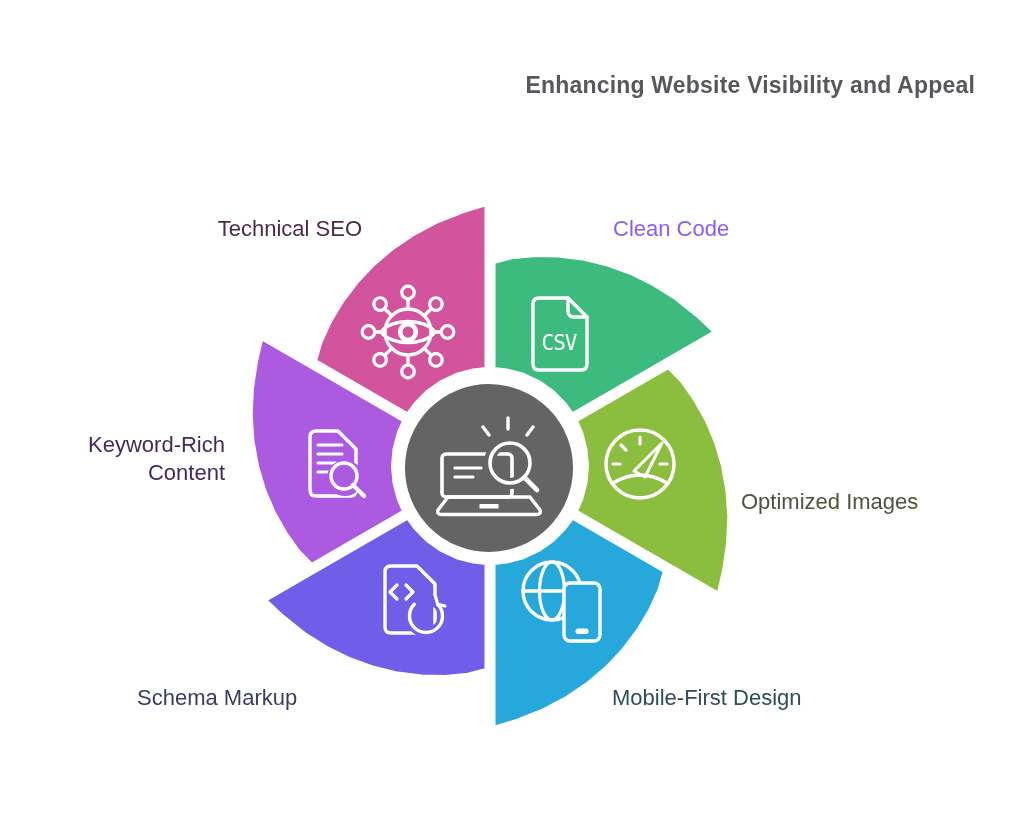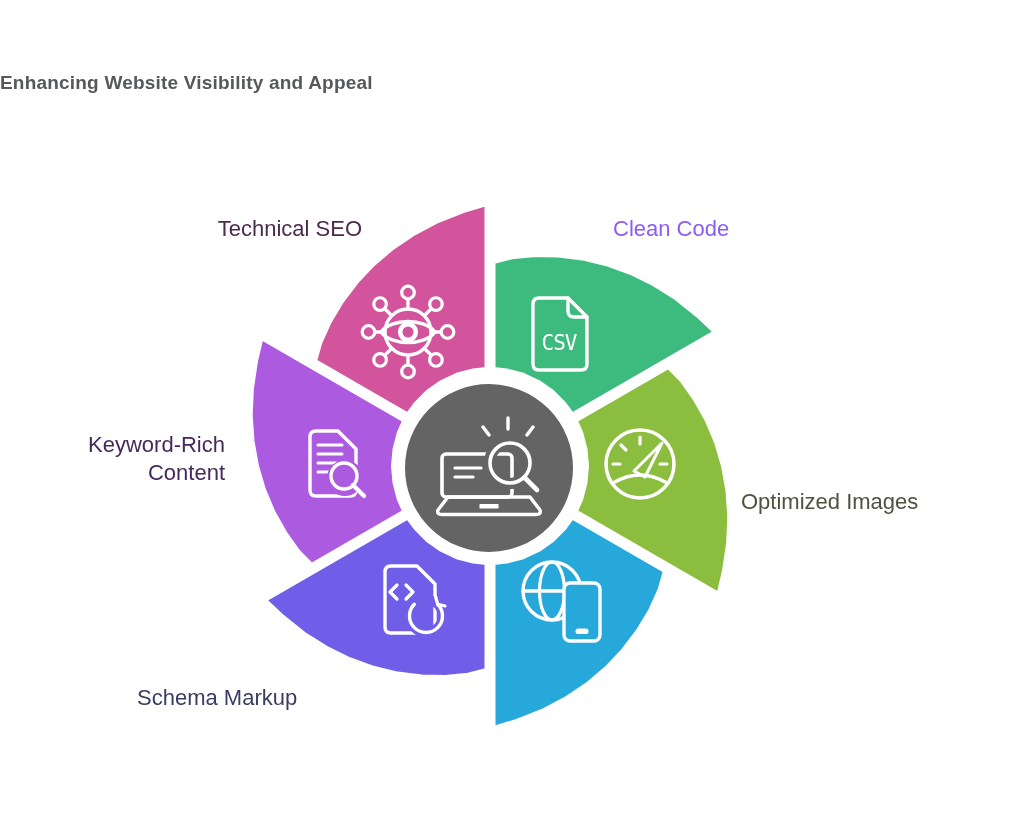"Enhancing Website Visibility and Appeal" .title { font-size: 19px -> 23px; text-align: left -> right }
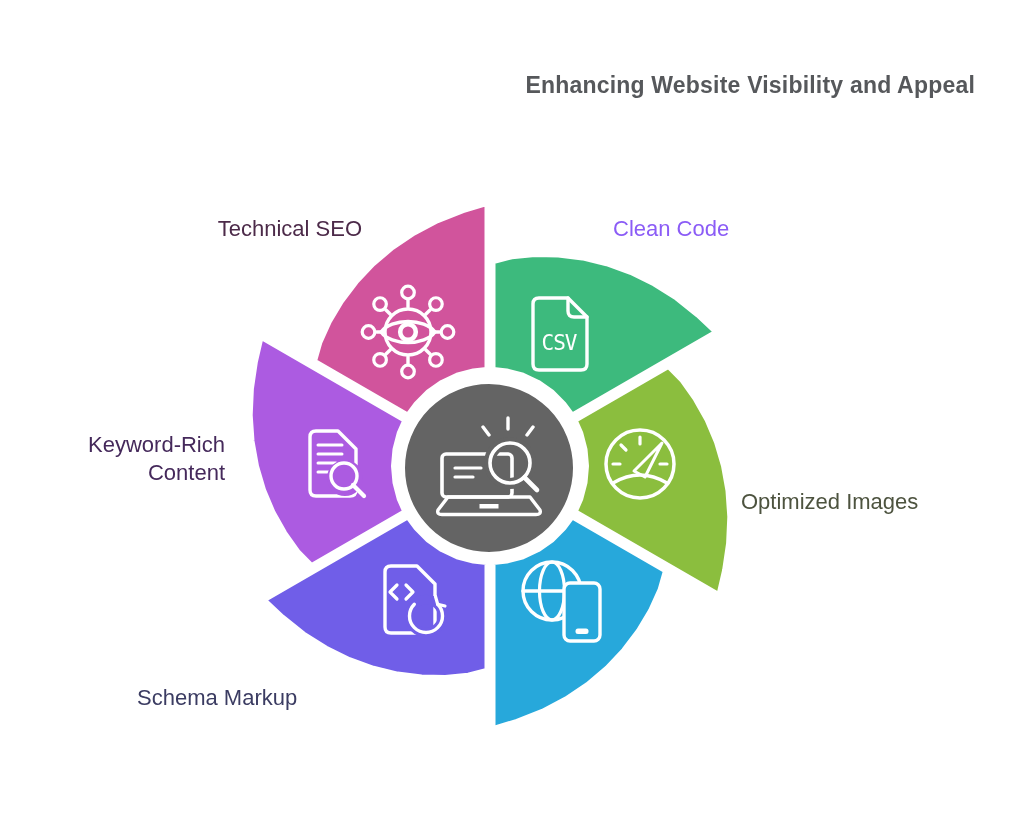"Mobile-First Design" div.seg-label { html: none -> <div>Mobile-First Design</div> }
